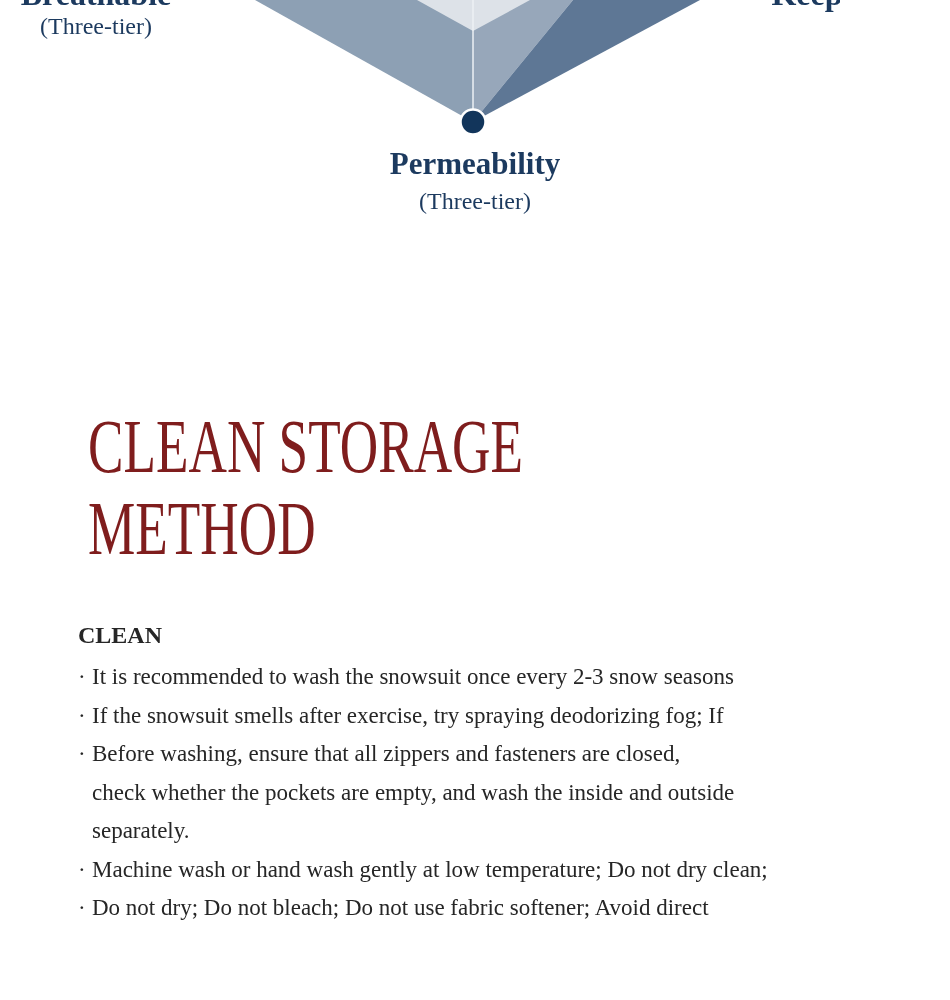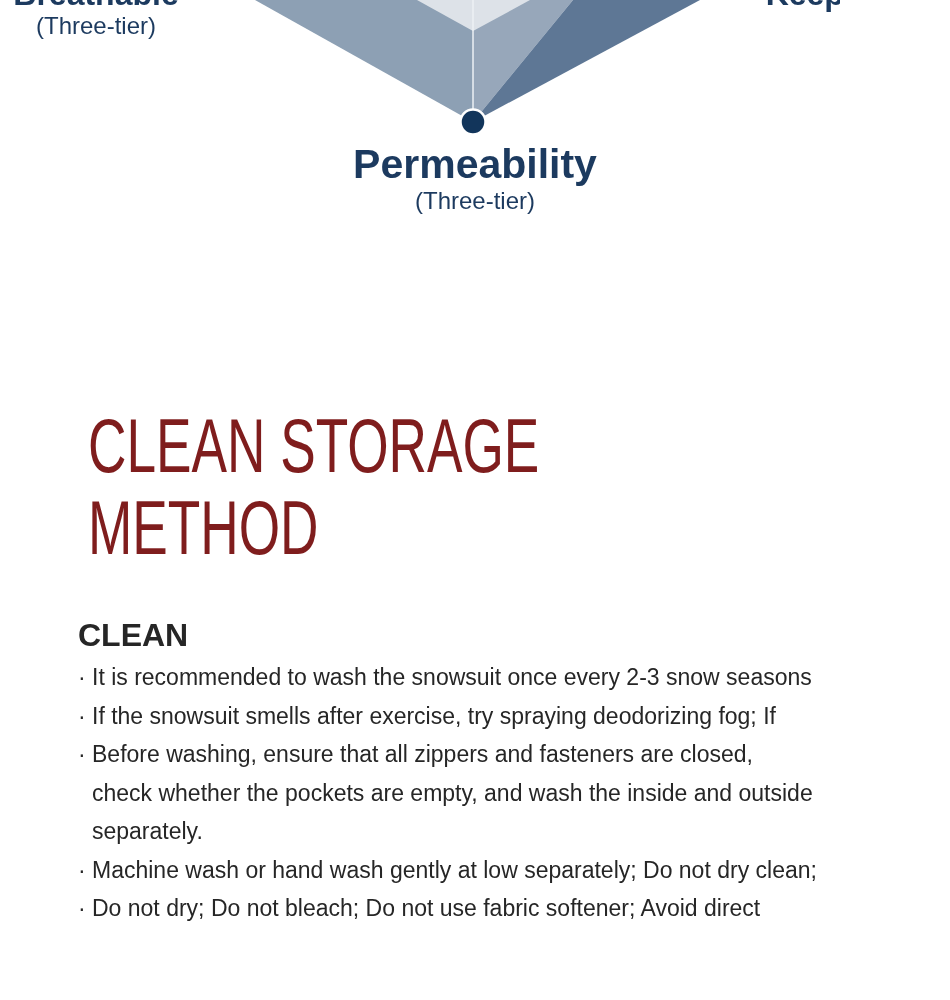"(Three-tier)" .page { font-family: Liberation Sans, sans-serif -> Liberation Serif, serif }
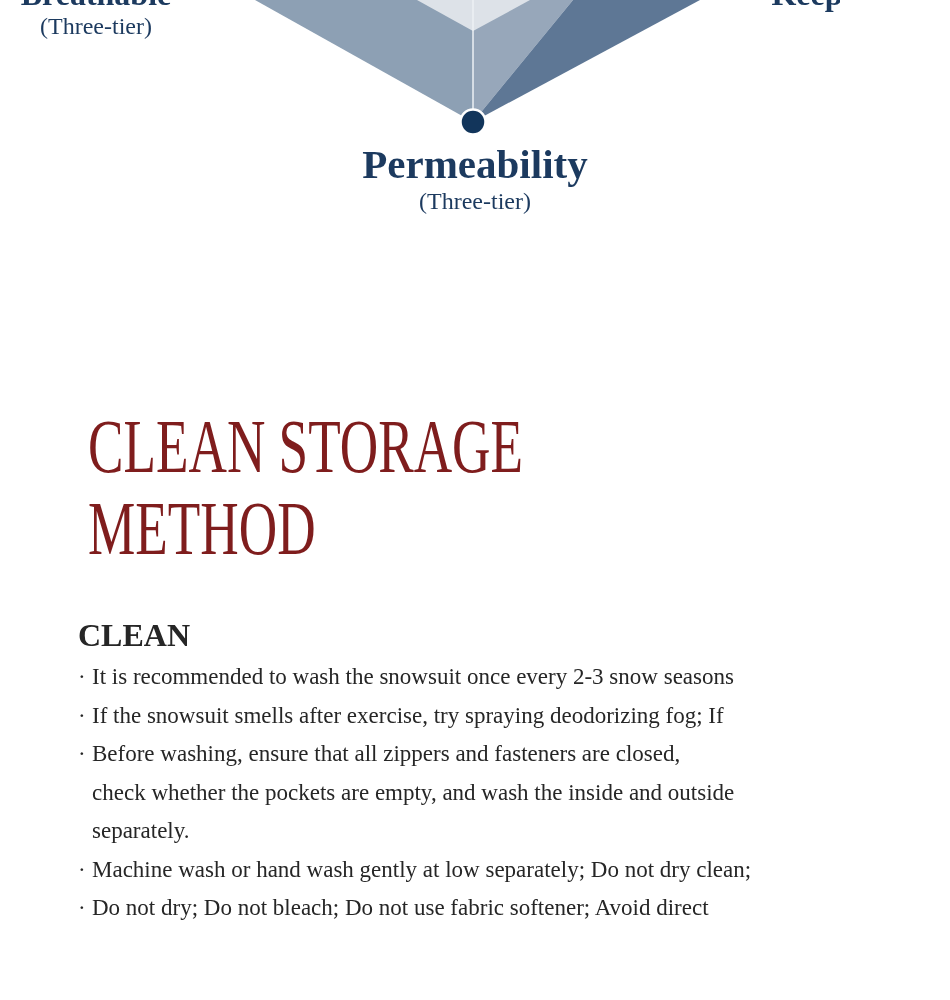"Permeability" .label-bottom .name { font-size: 41px -> 31px }
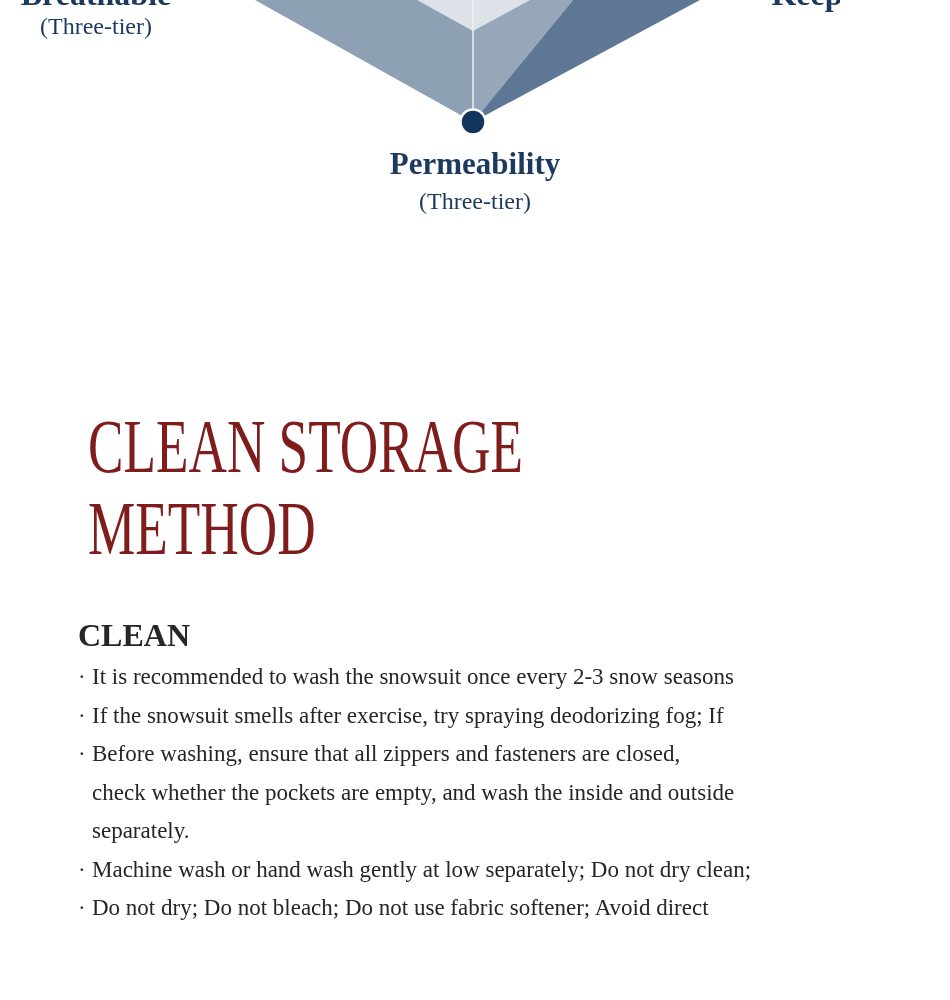"CLEAN" .sub-heading { font-size: 32px -> 24px }
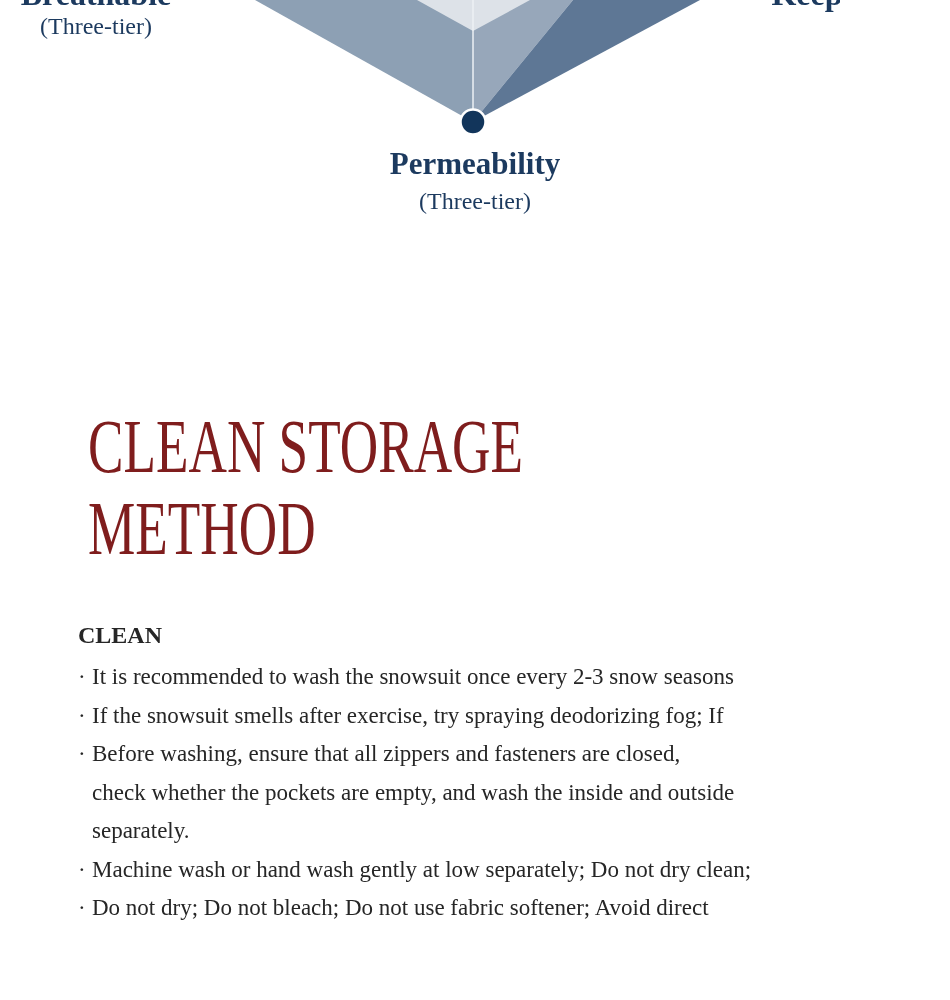"Machine wash or hand wash" div { text: separately -> temperature }
